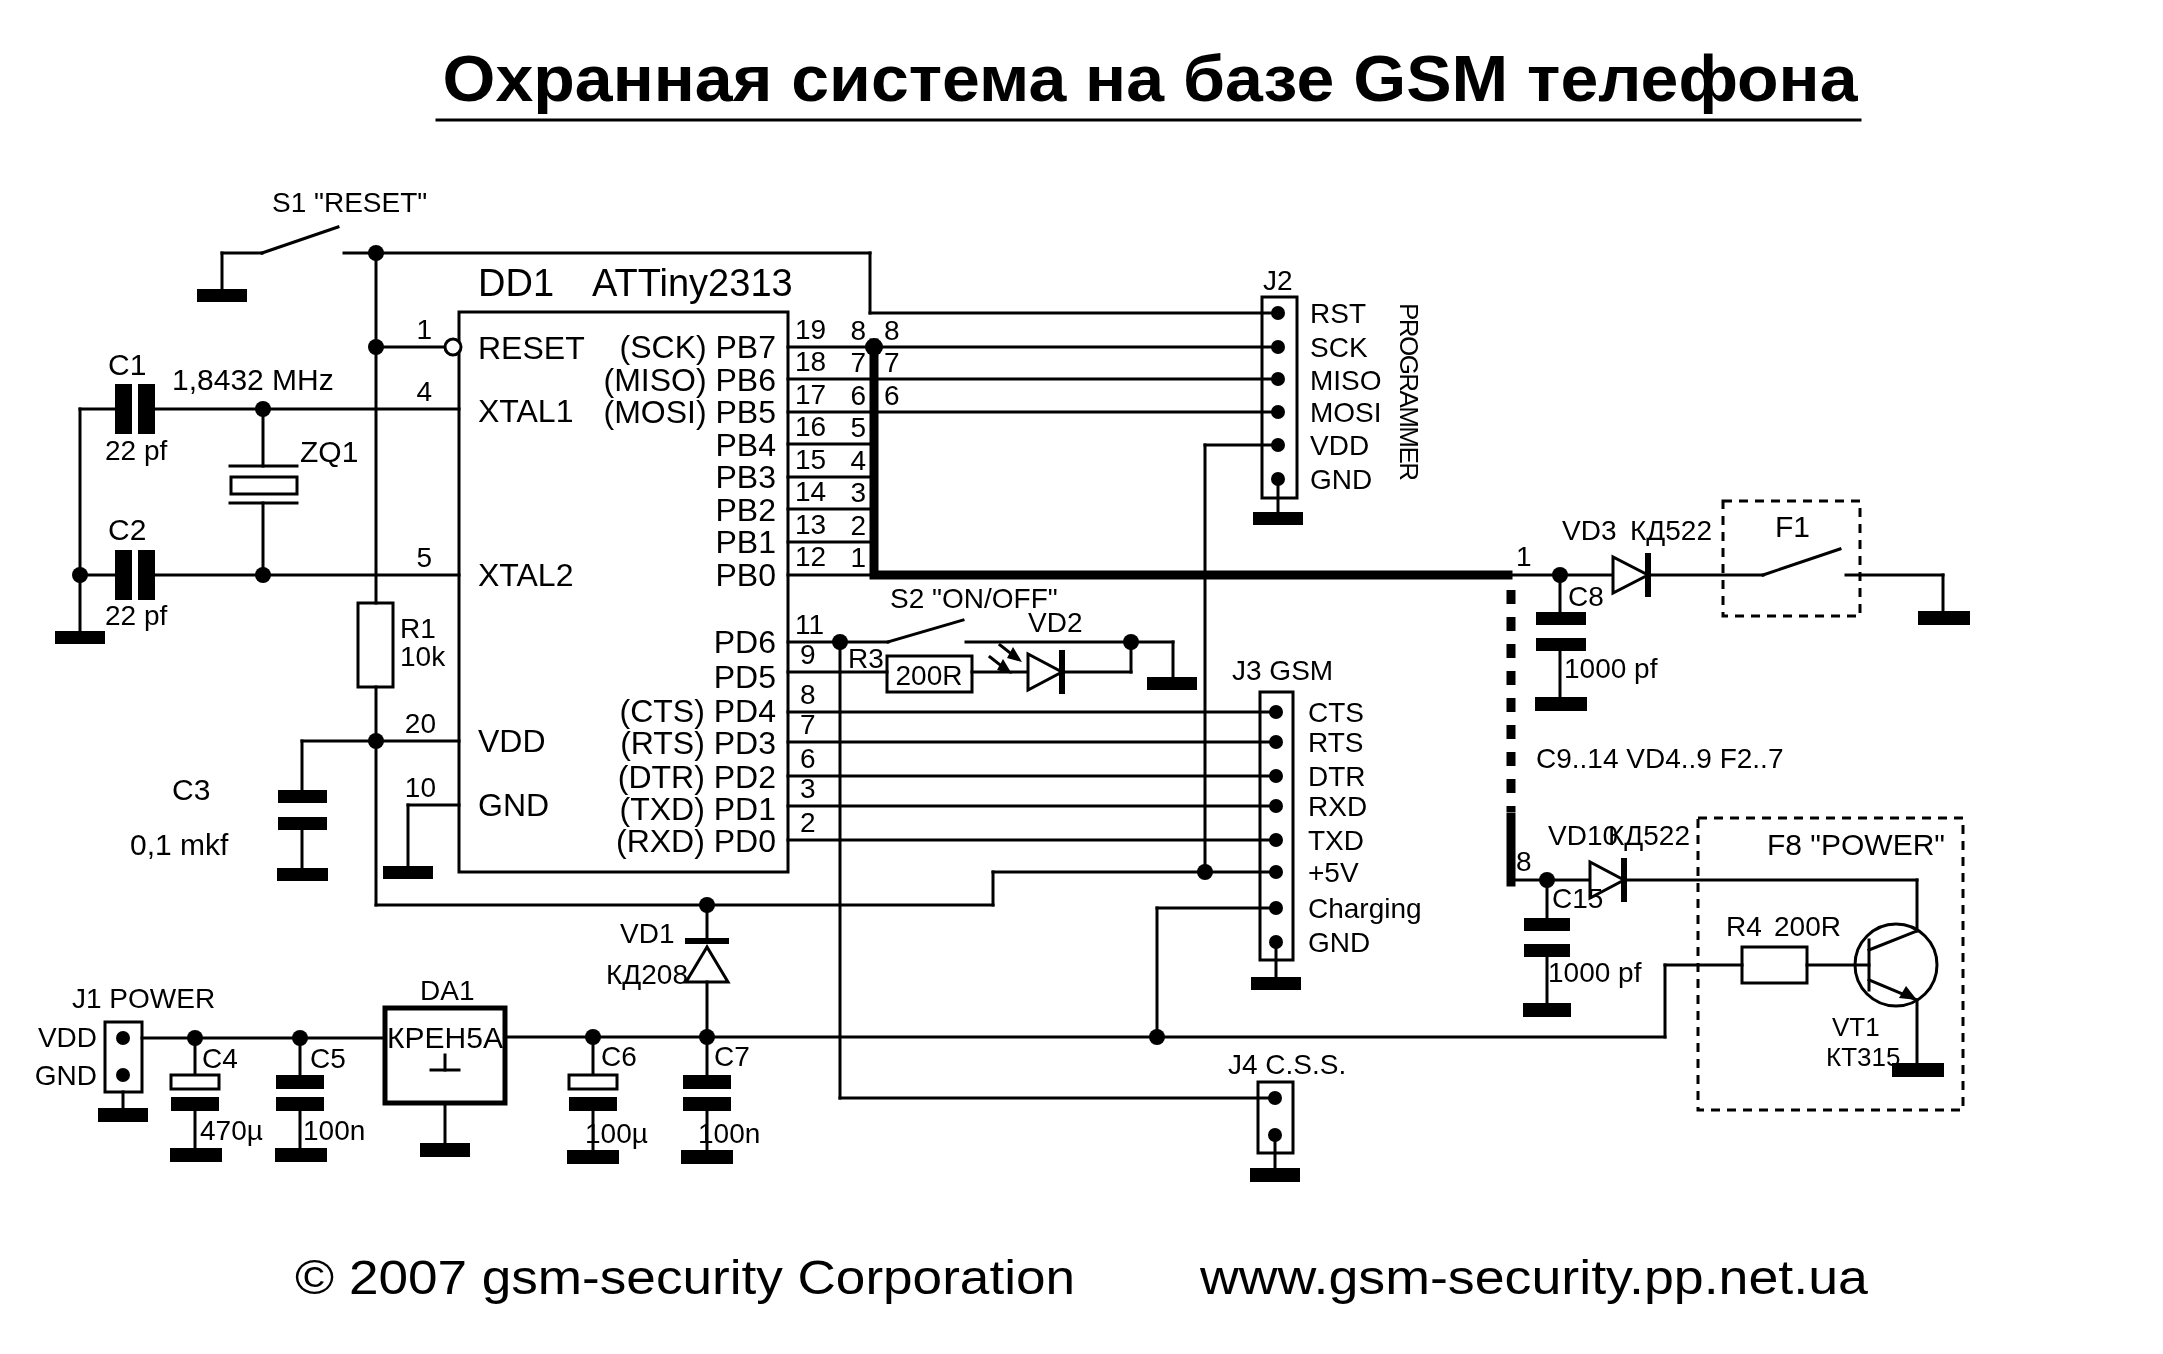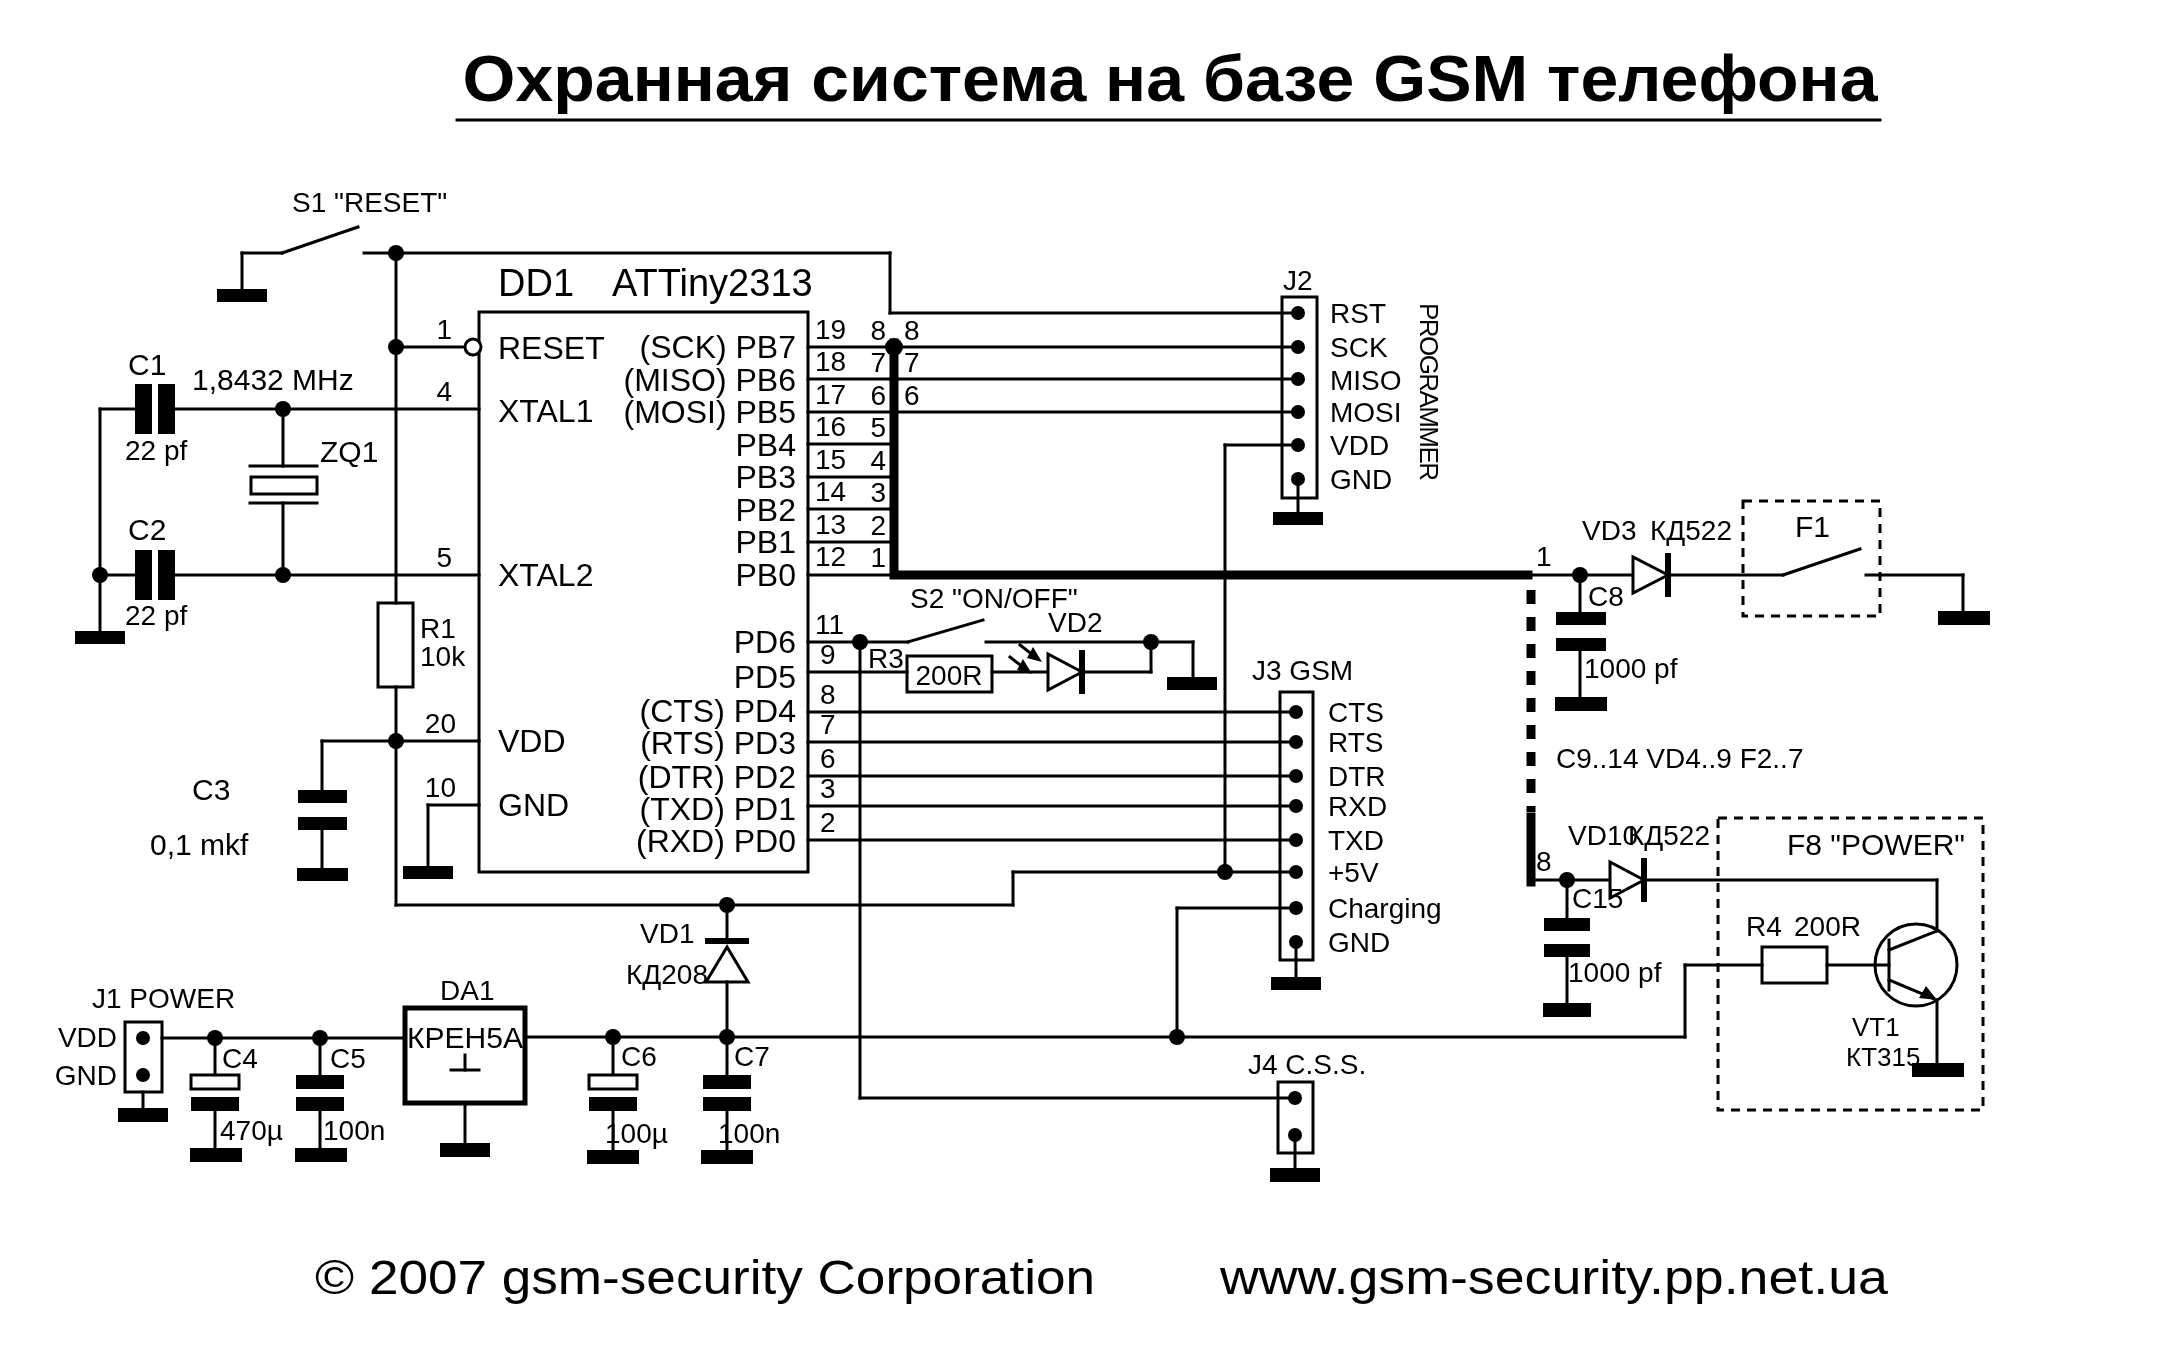"Охранная система на базе GSM" #stage { padding-left: 20px -> none }
